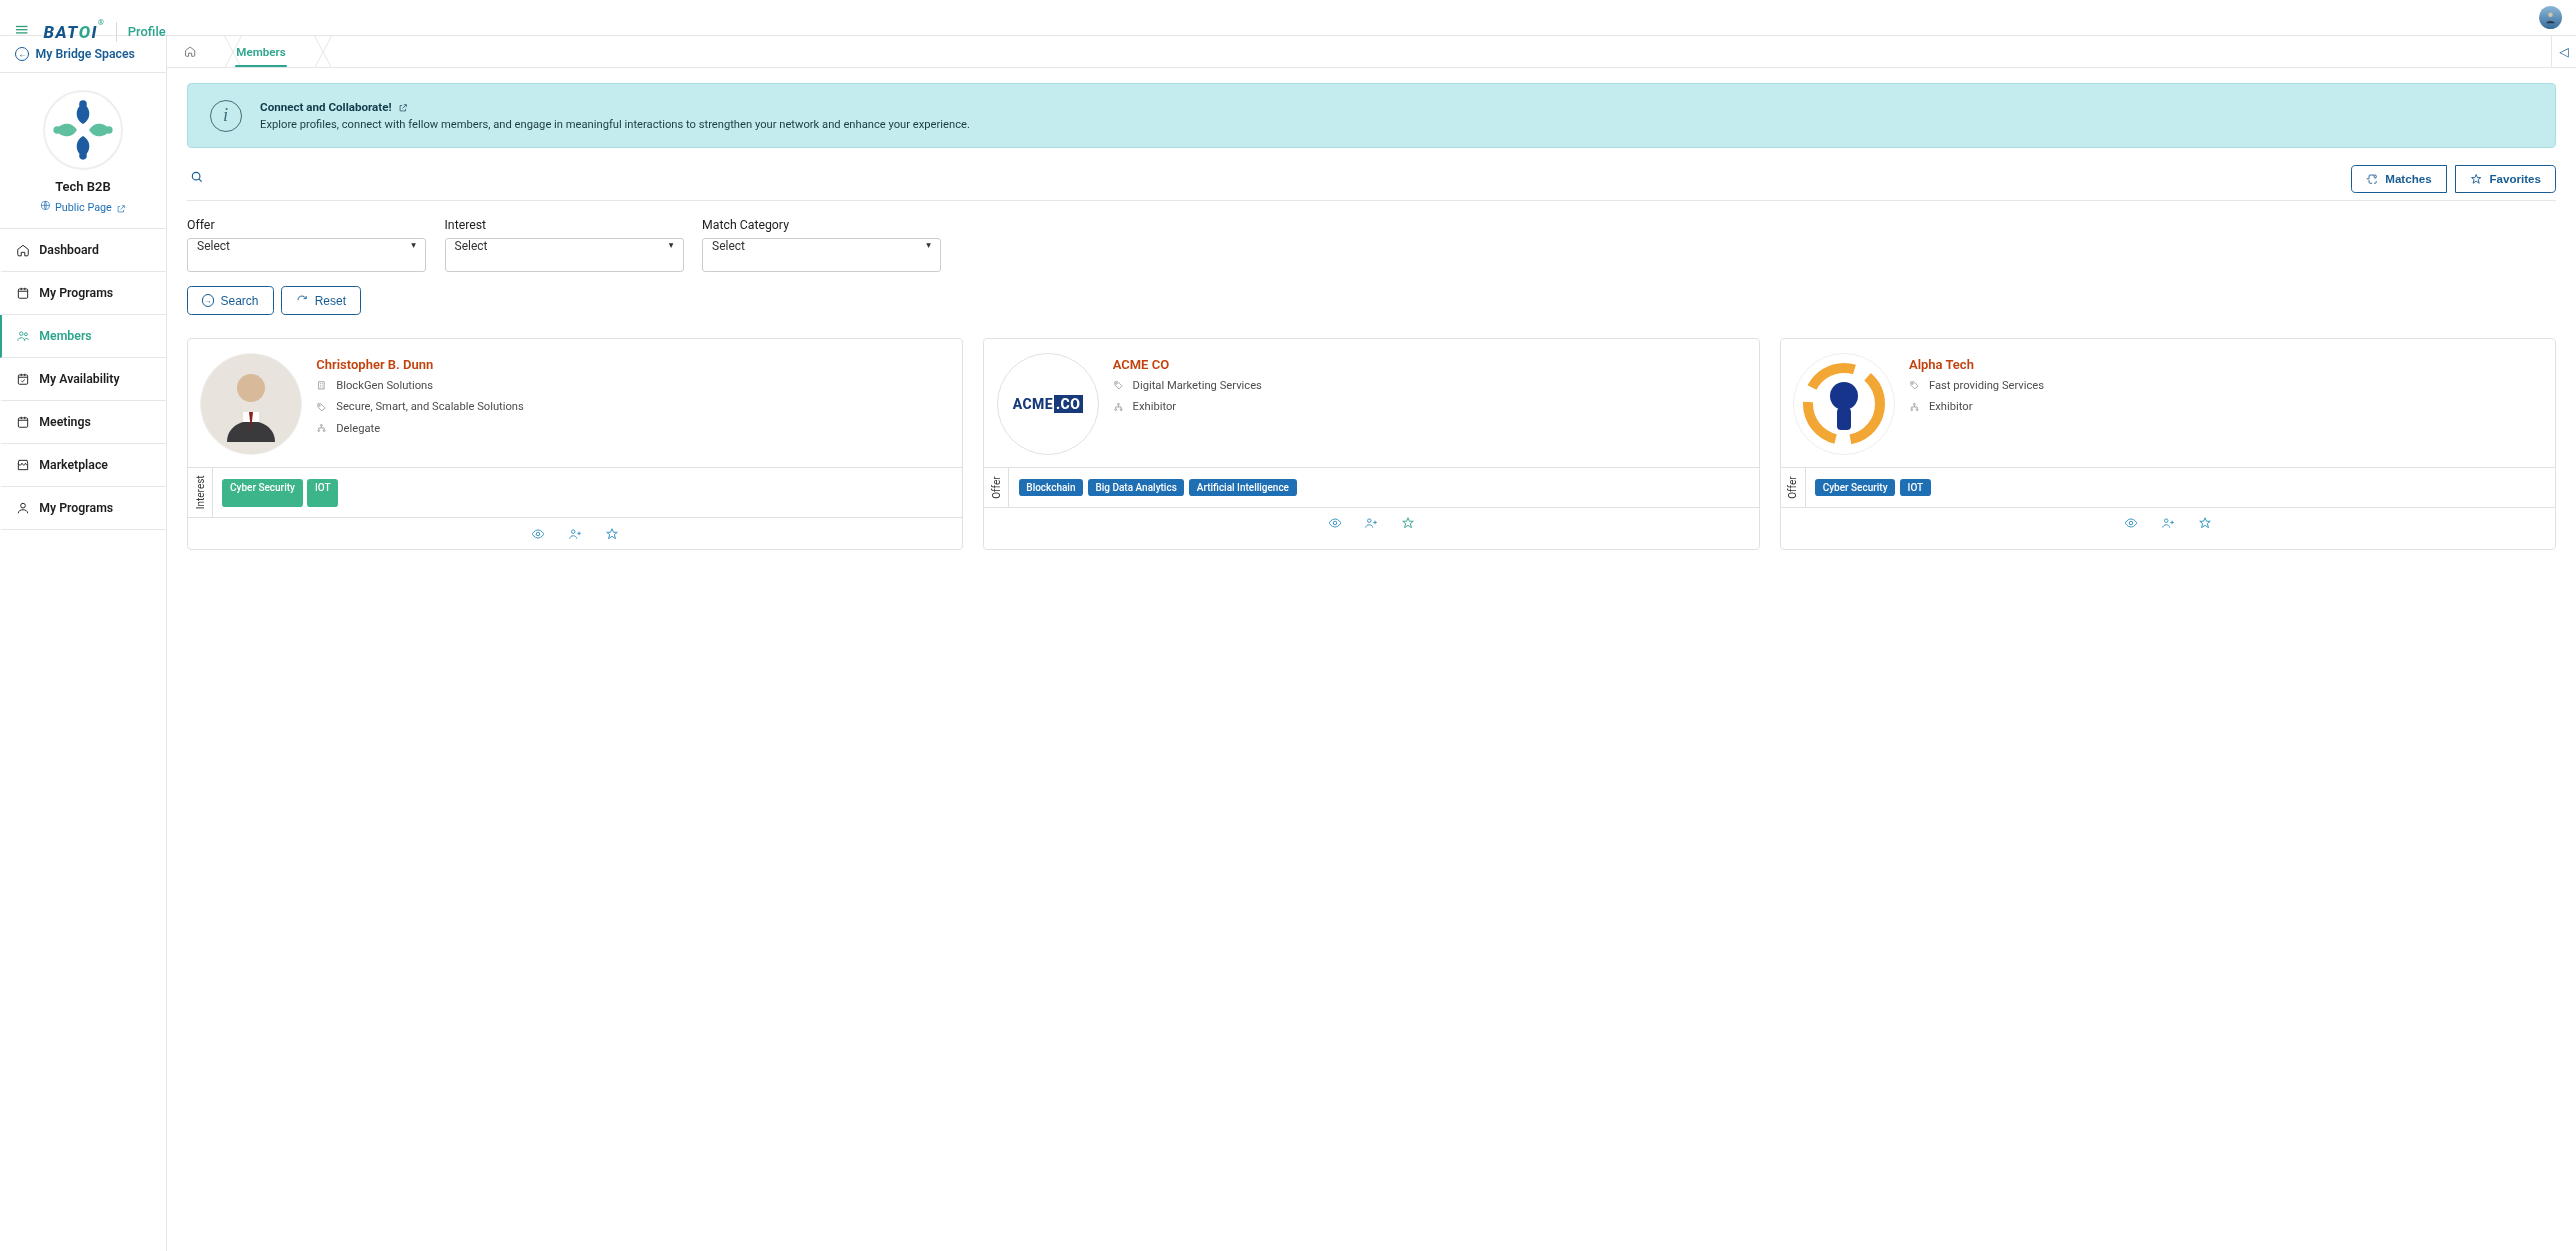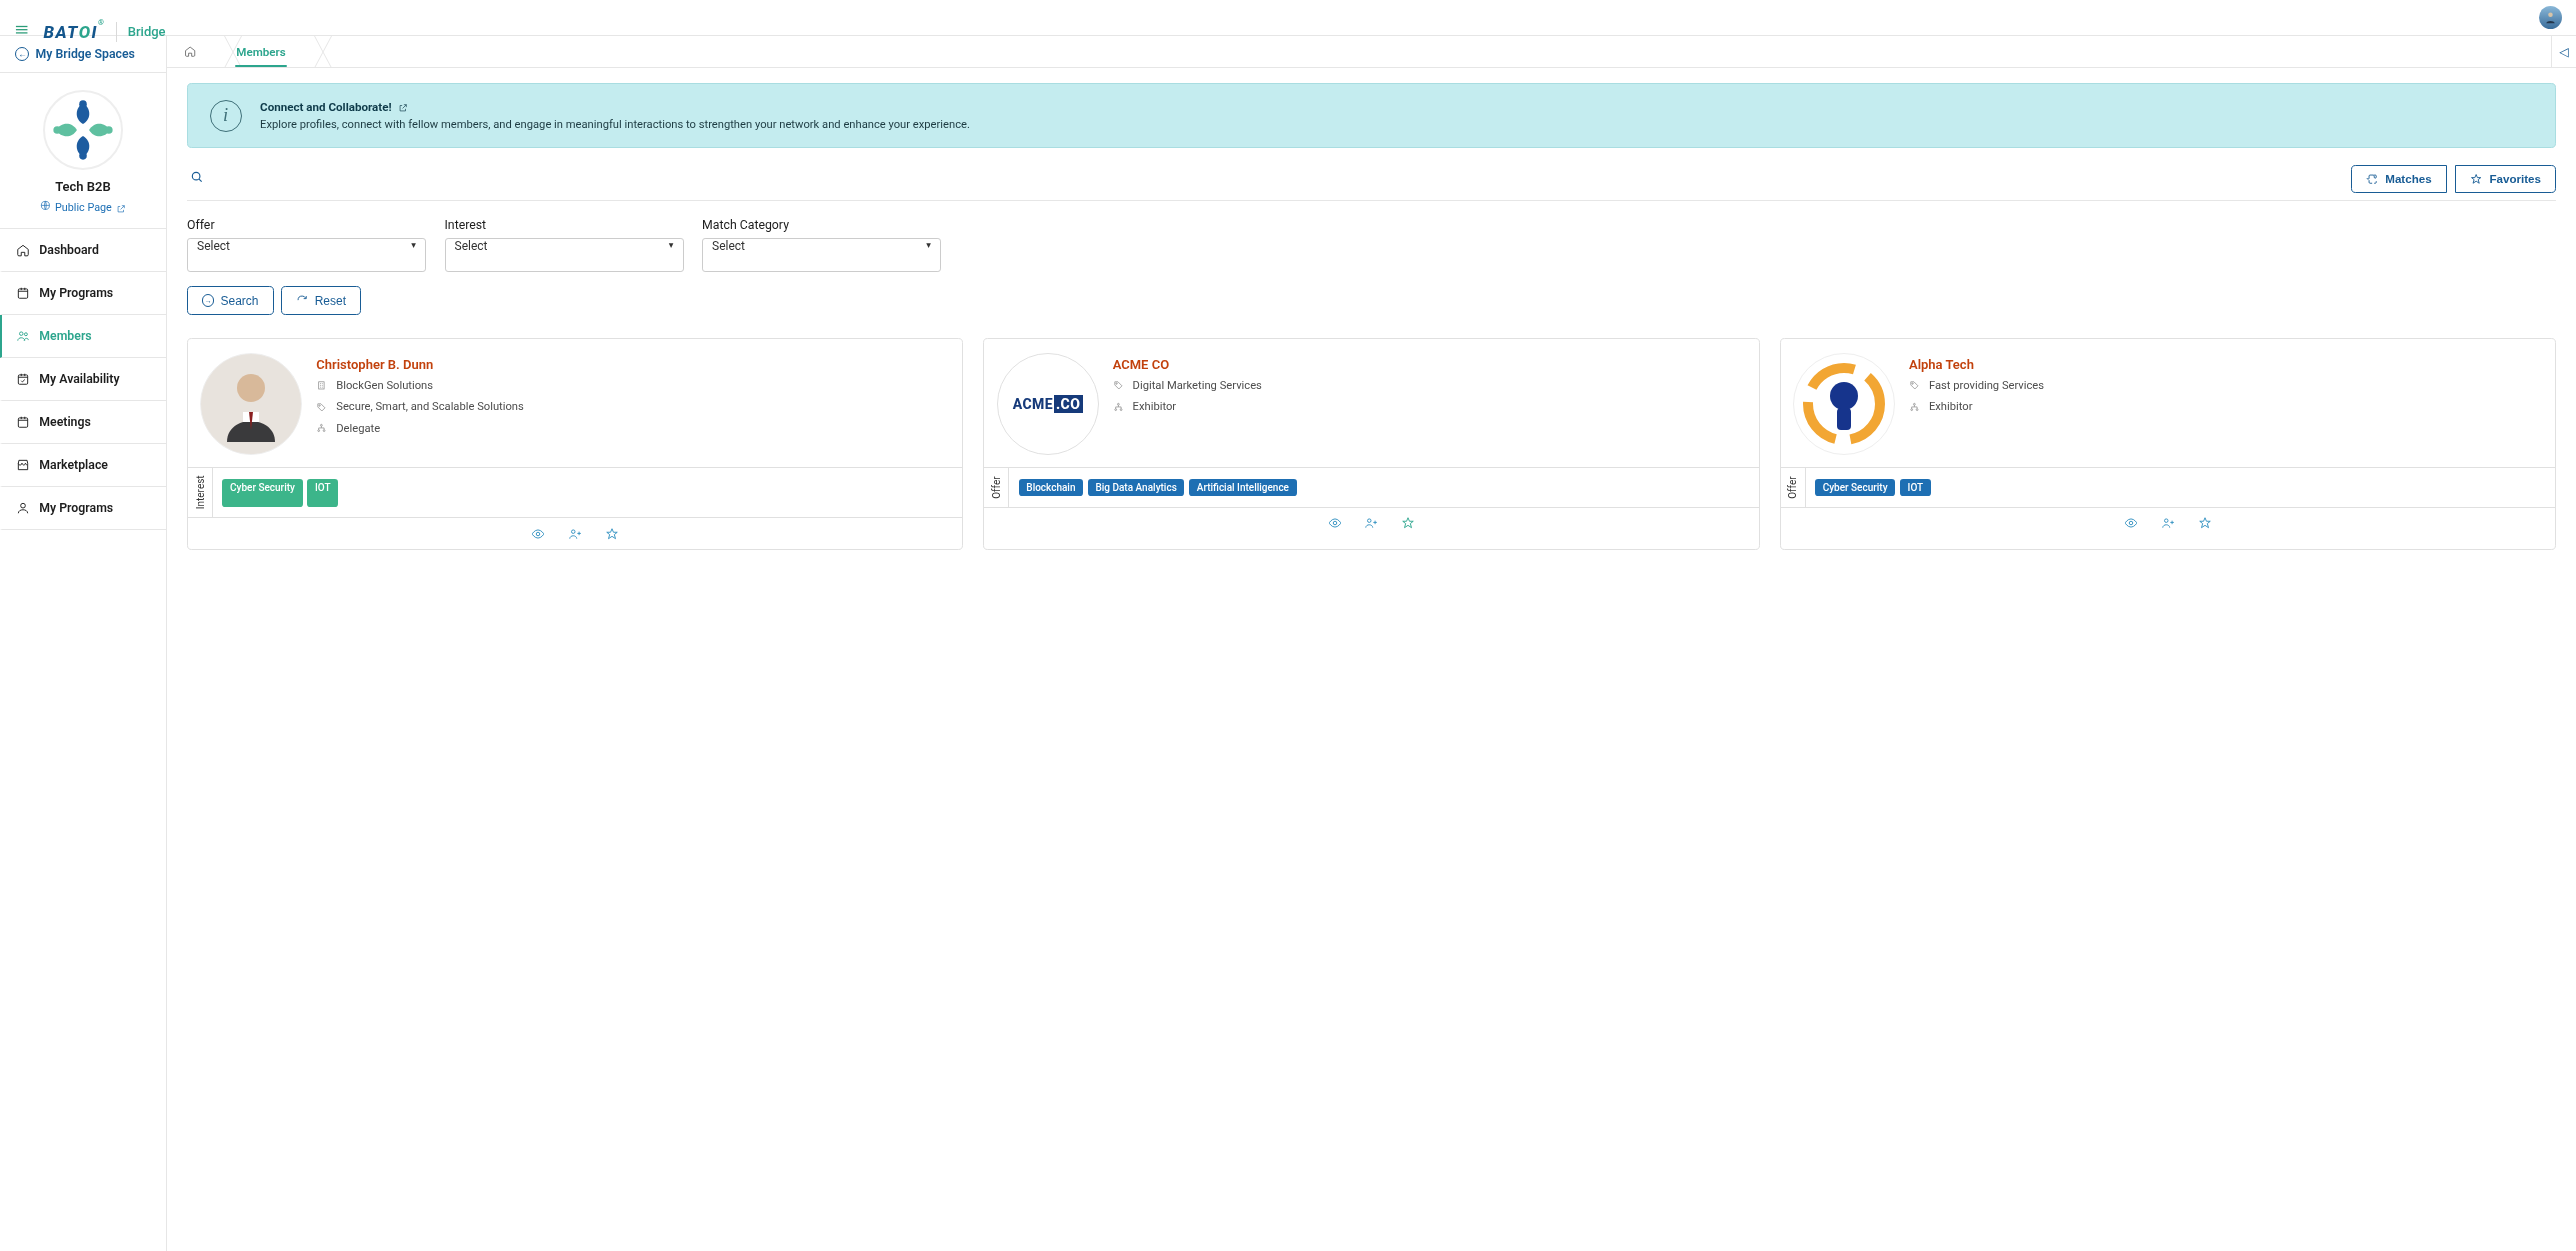"Bridge" span.app-name { text: Bridge -> Profile }
